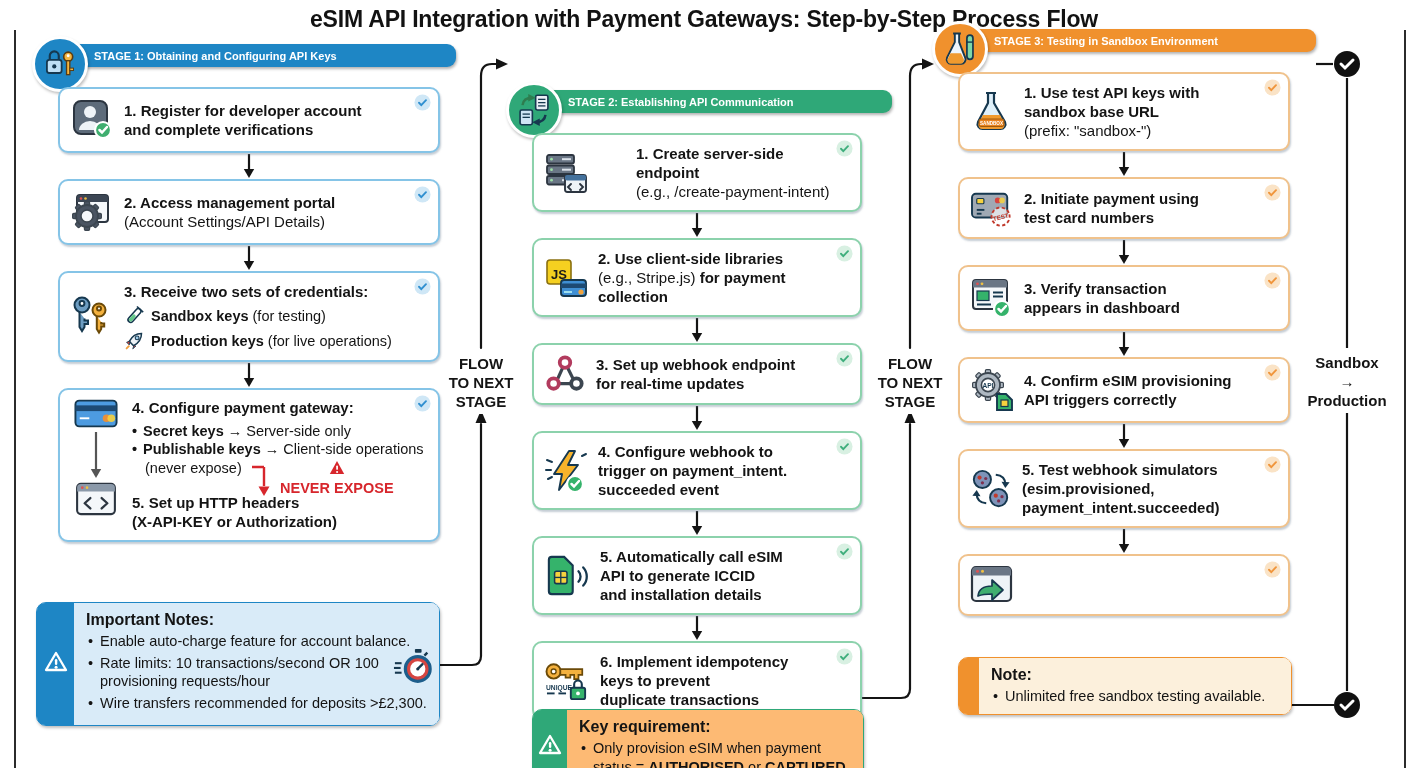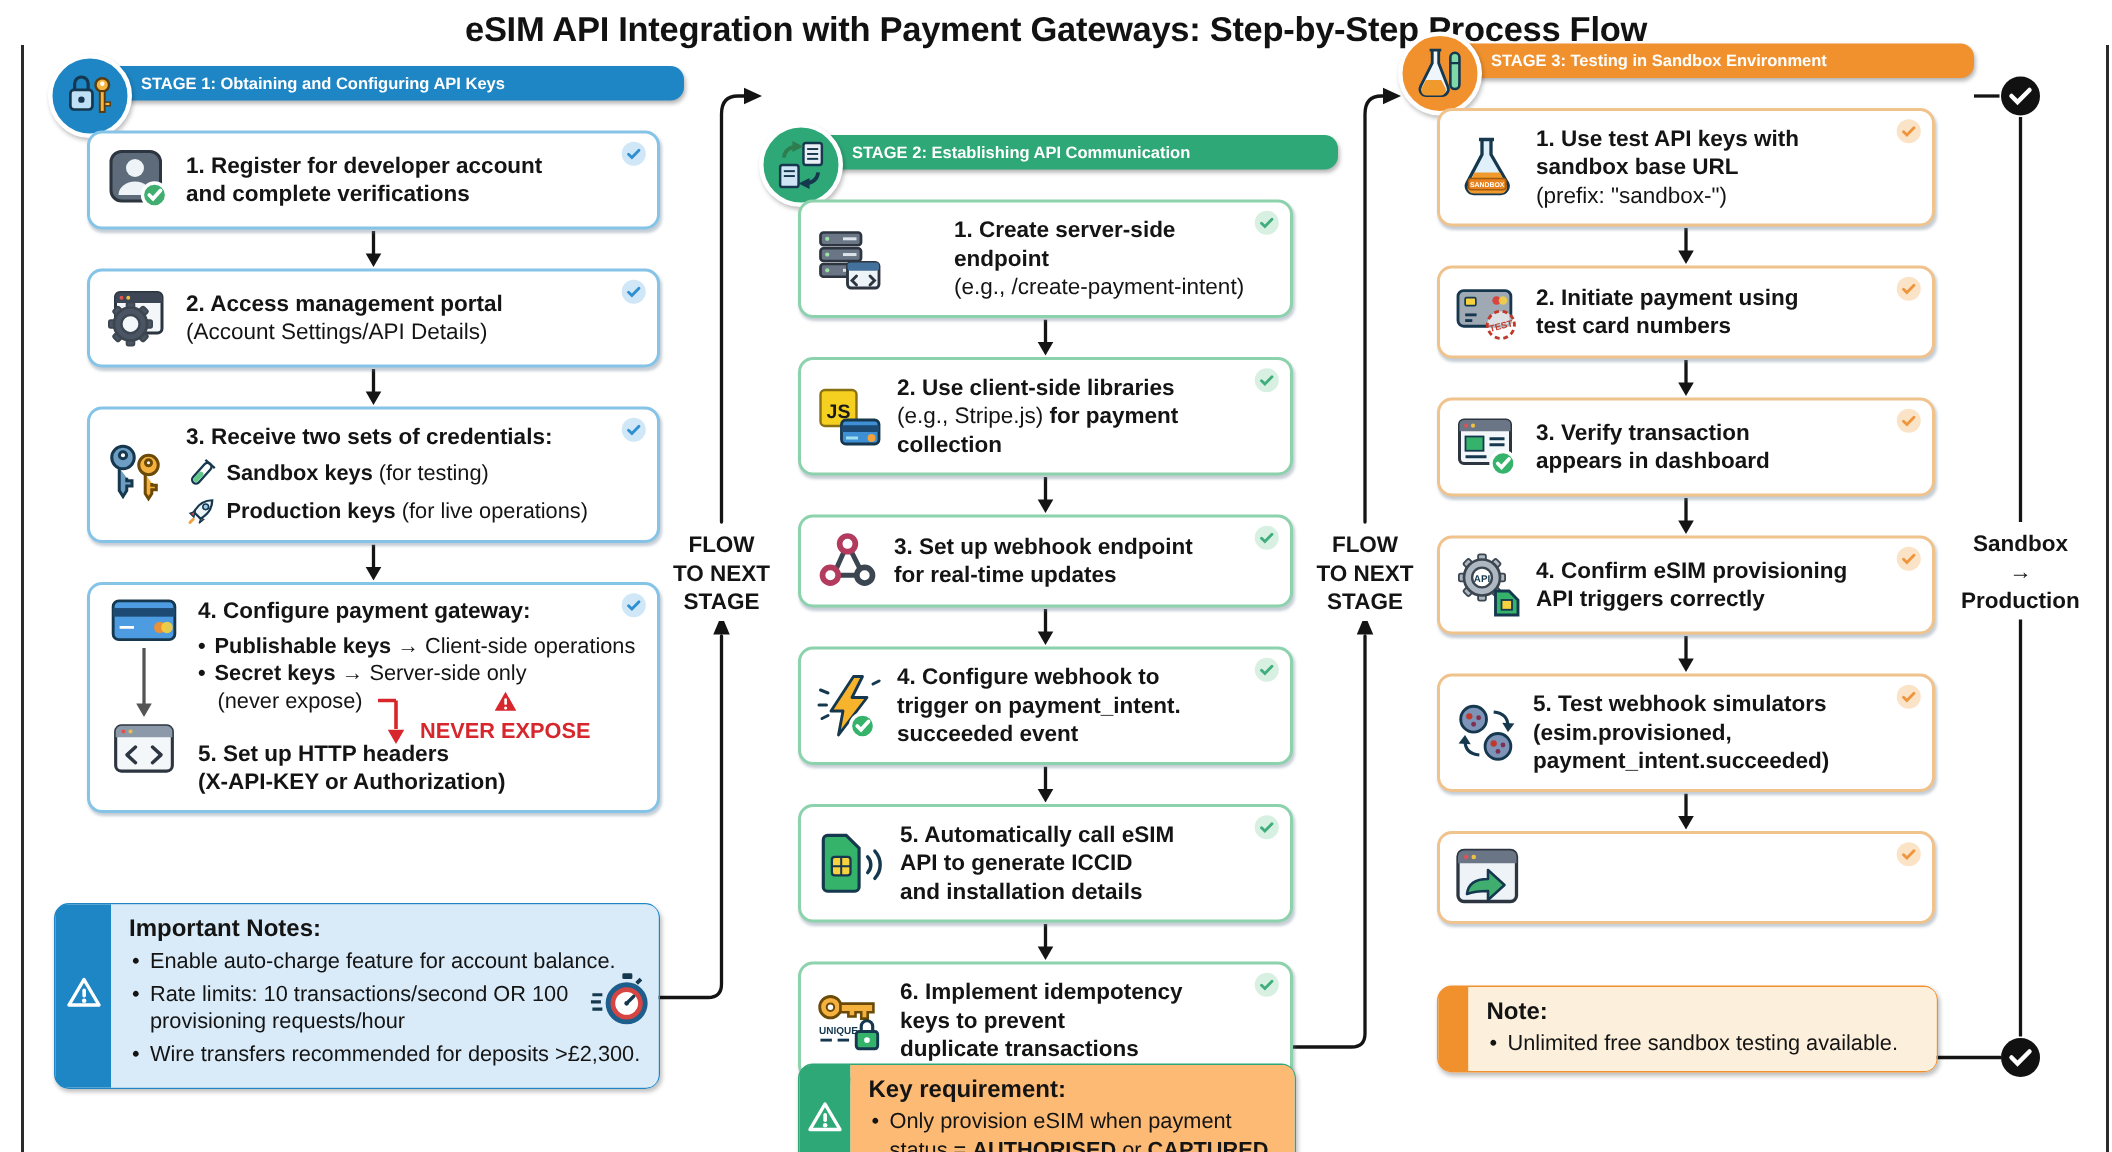"Publishable keys → Client-side" div.gw-bullet { order: before "Secret keys → Server-side only" -> after "Secret keys → Server-side only" }
